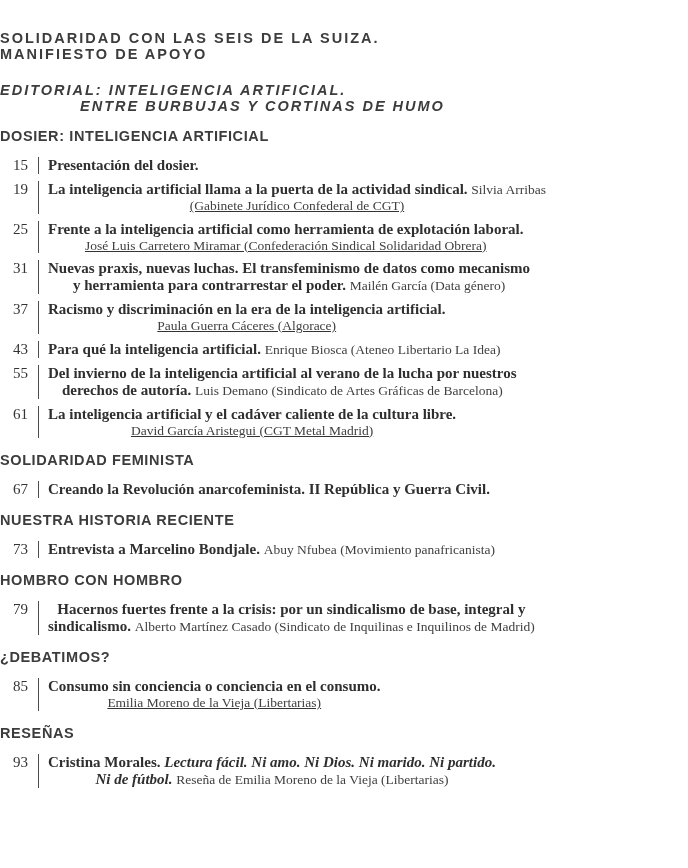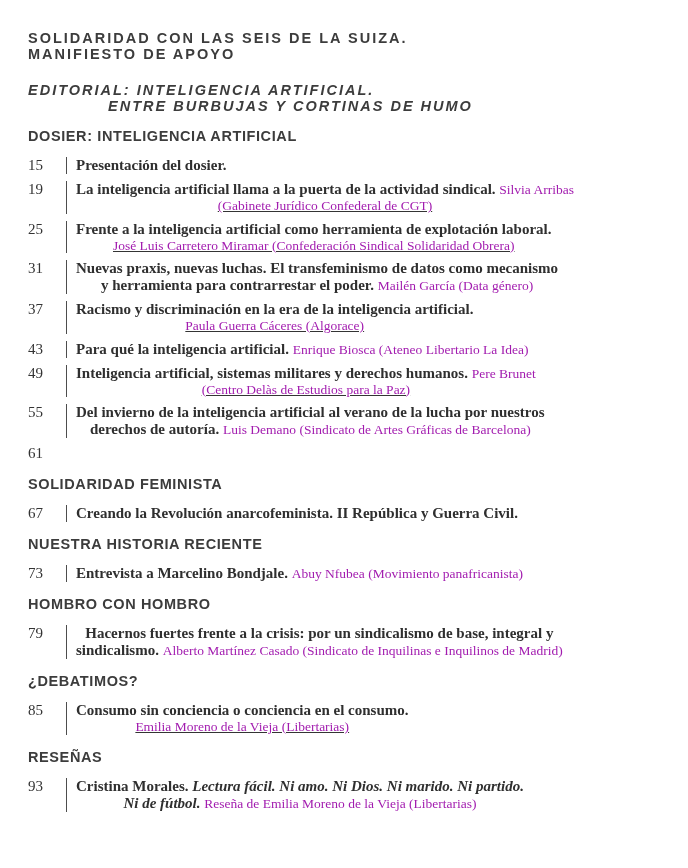"SOLIDARIDAD CON LAS SEIS DE" .page { padding: 30px 0 0 28px -> 30px 0 0 0 }
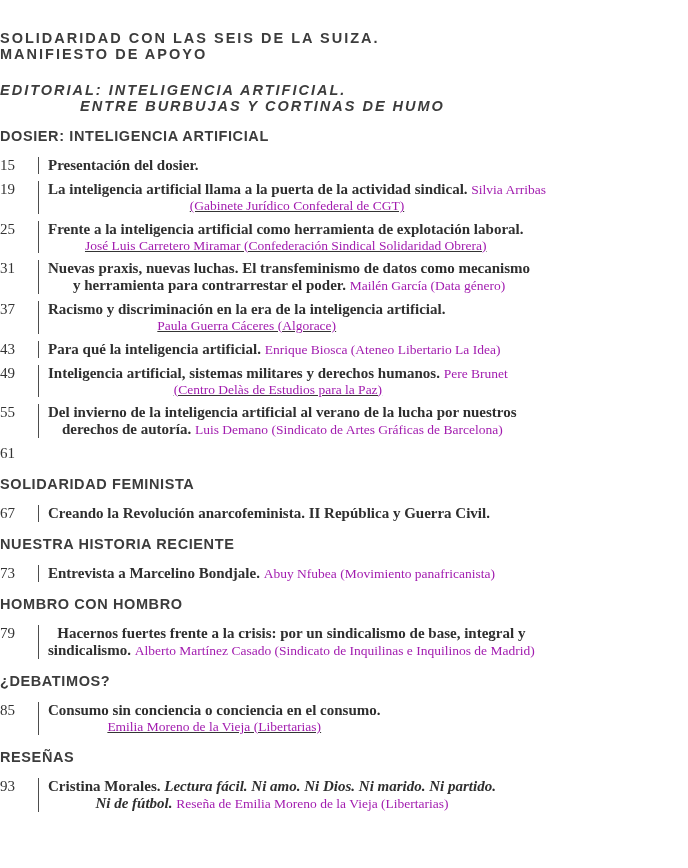"15" .num { text-align: left -> right }
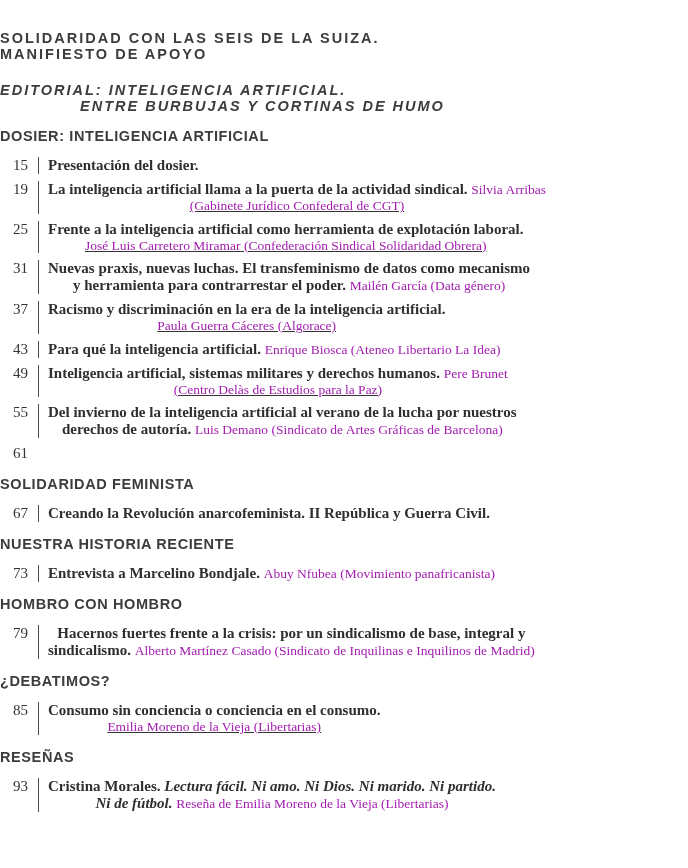"Silvia Arribas" span.r { color: #a21caf -> #404040 }
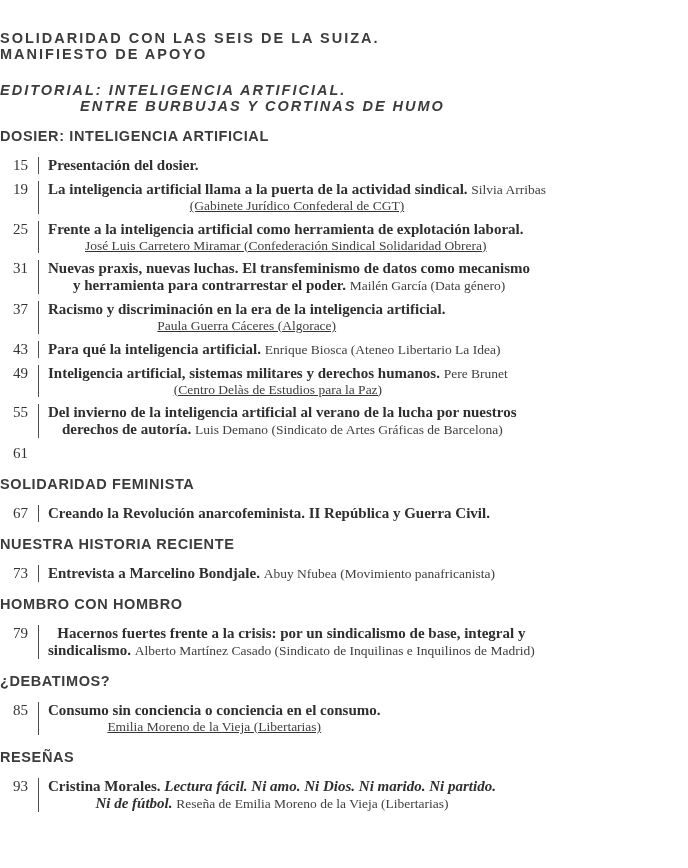"49" div.entry { html: <div> <div>49</div> <div> <div> <span>Inteligencia artificial, sistemas militares y derechos humanos.</span> <span>Pere Brunet</span> </div> <div> <span>(Centro Delàs de Estudios para la Paz)</span> </div> </div> </div> -> none }
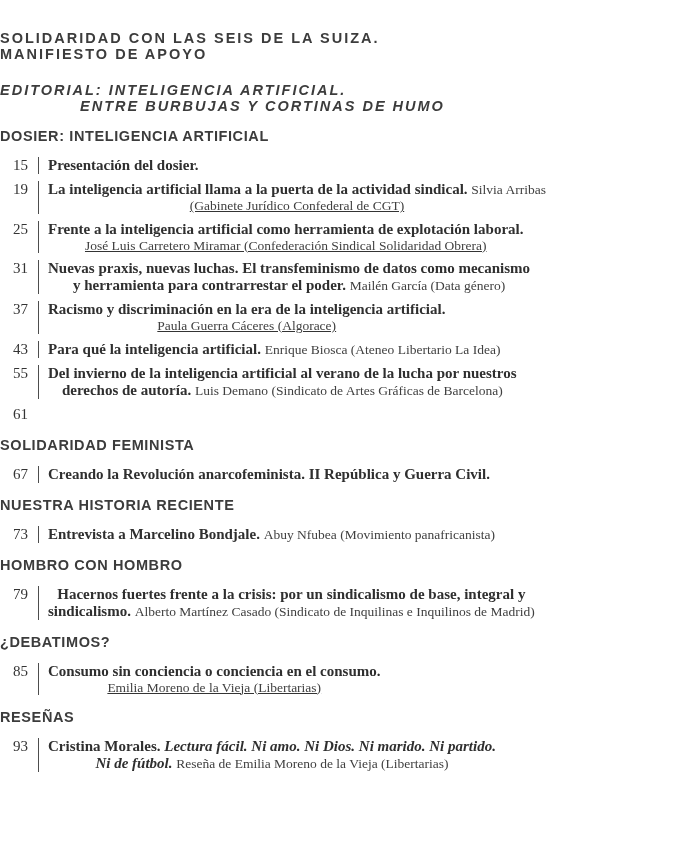"La inteligencia artificial y el" div.txt { html: none -> <div> <div> <span>La inteligencia artificial y el cadáver caliente de la cultura libre.</span> </div> <div> <span>David García Aristegui (CGT Metal Madrid)</span> </div> </div> }
